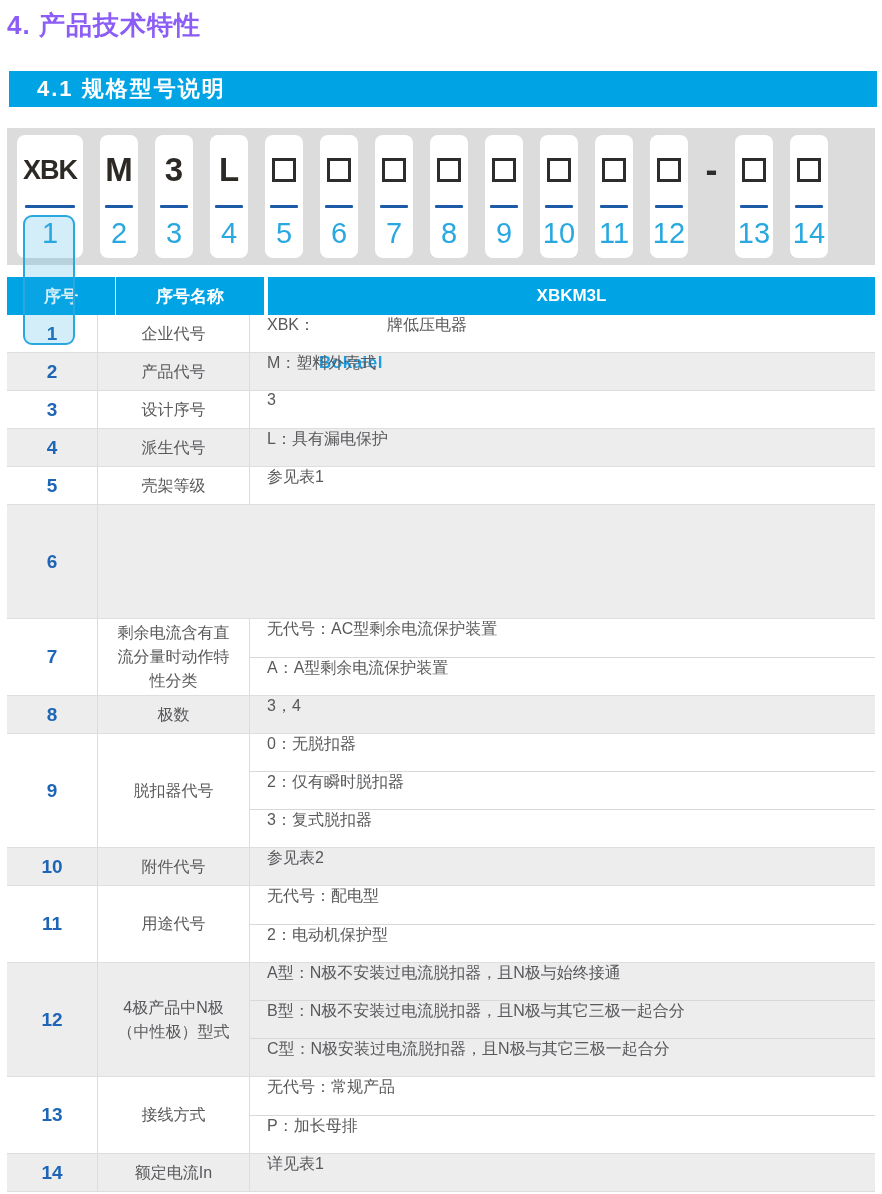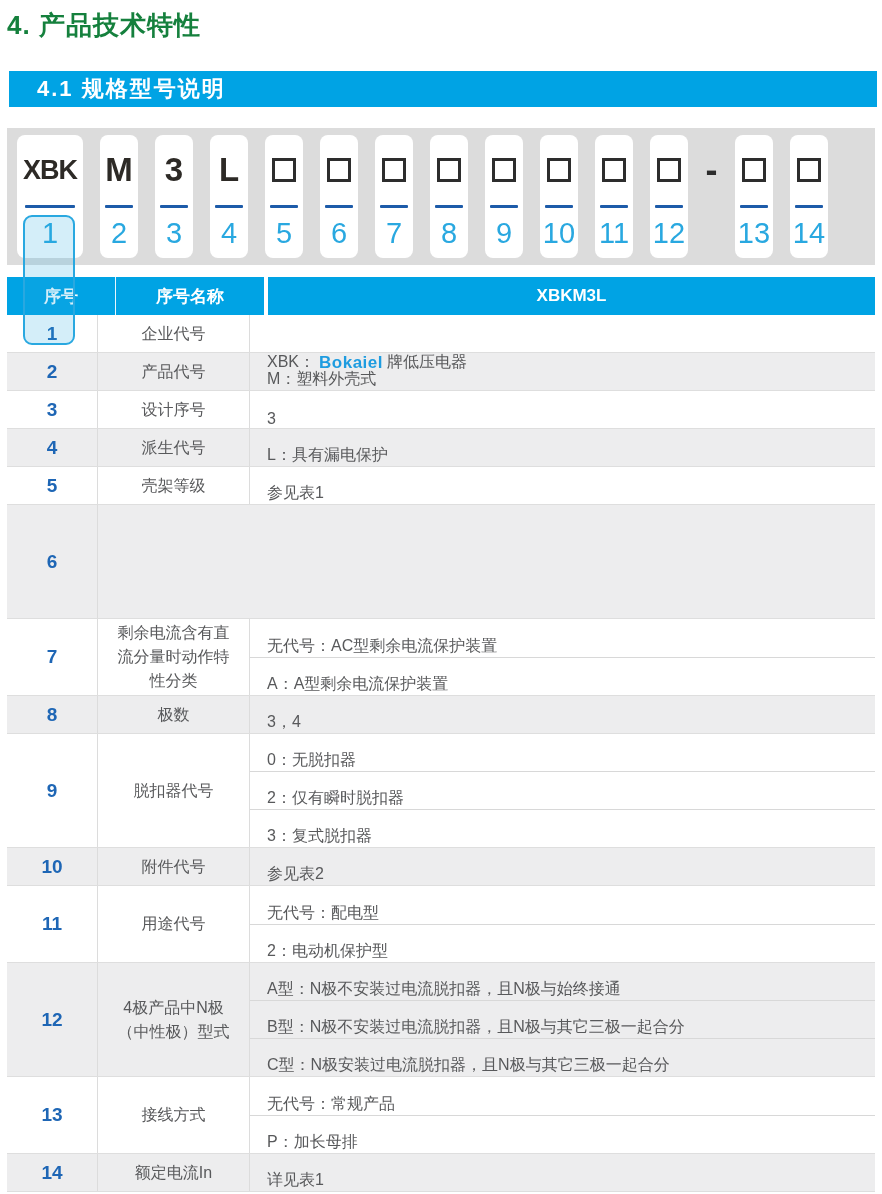"4. 产品技术特性" .page-title { color: #15803d -> #8b5cf6 }
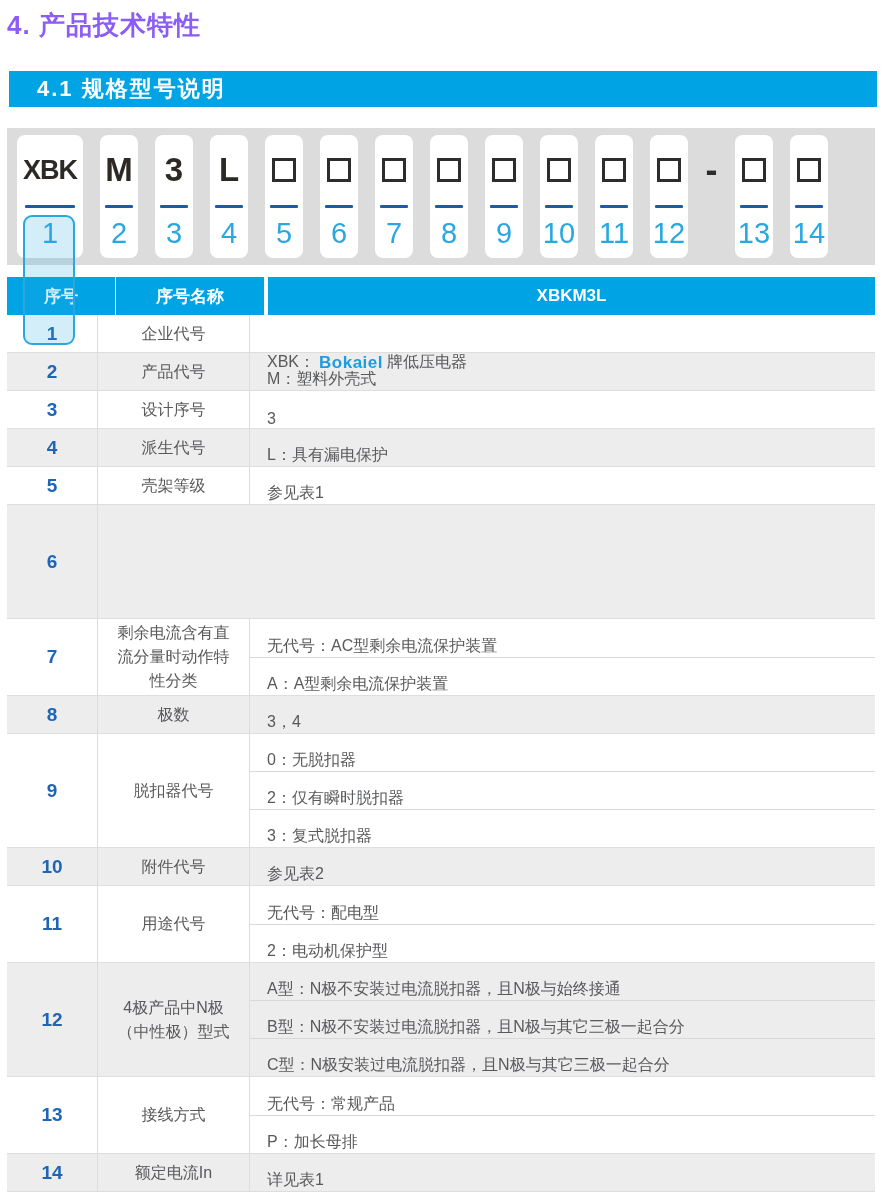"XBK：" .v { align-items: flex-end -> flex-start }
